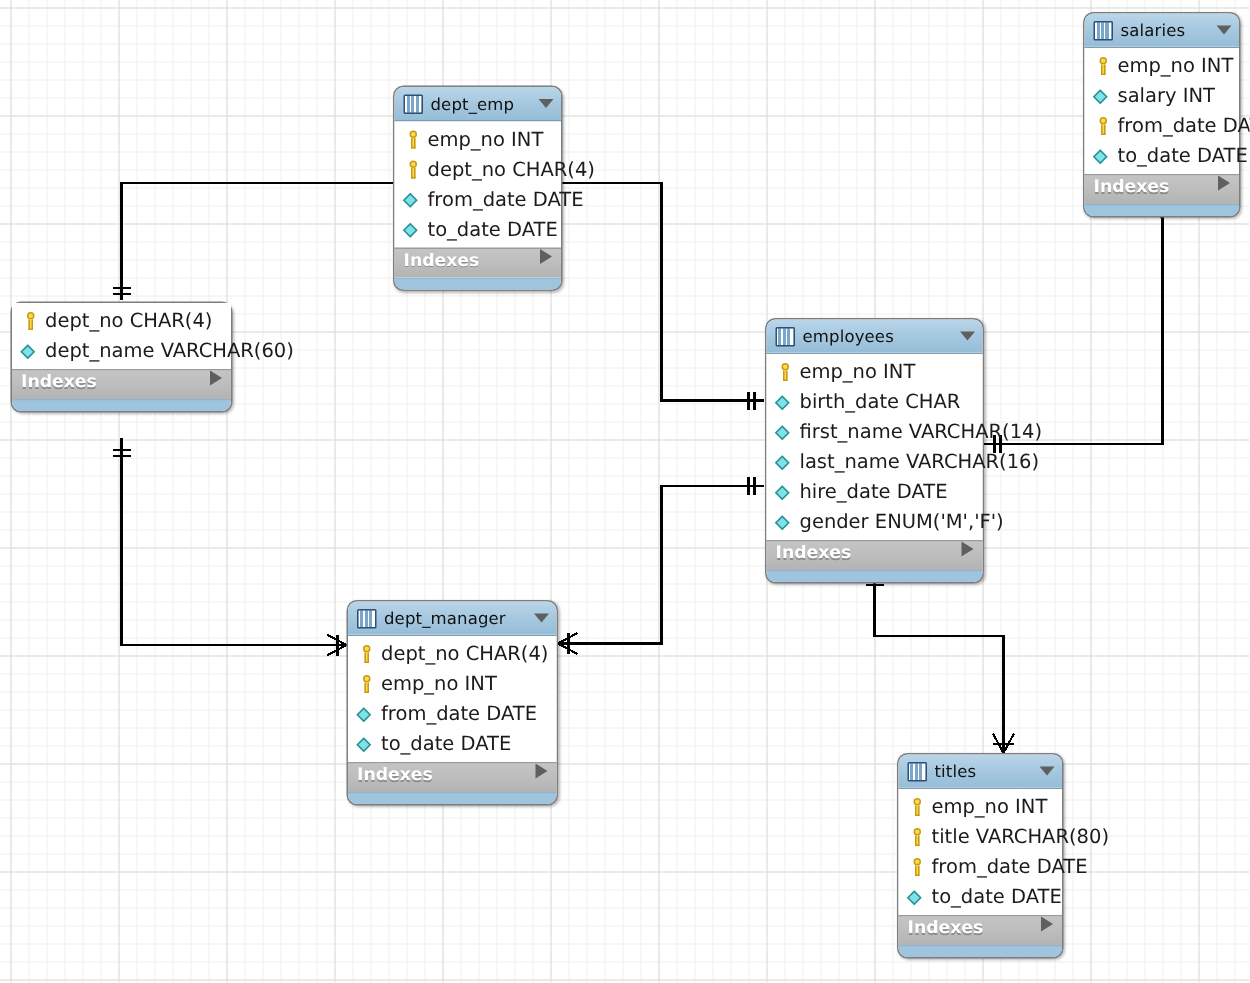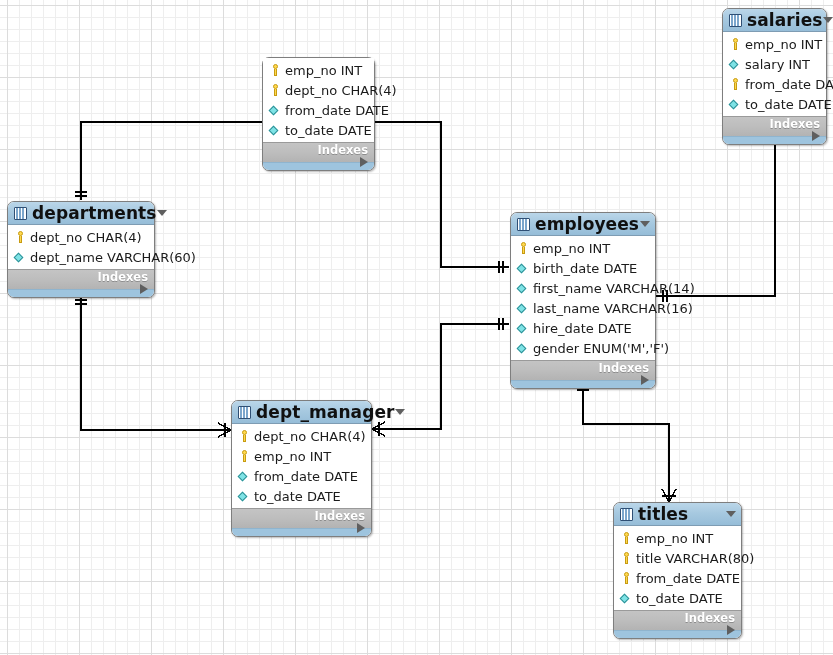"salaries" .tn-title { font-size: 17px -> 11px; font-weight: bold -> normal }
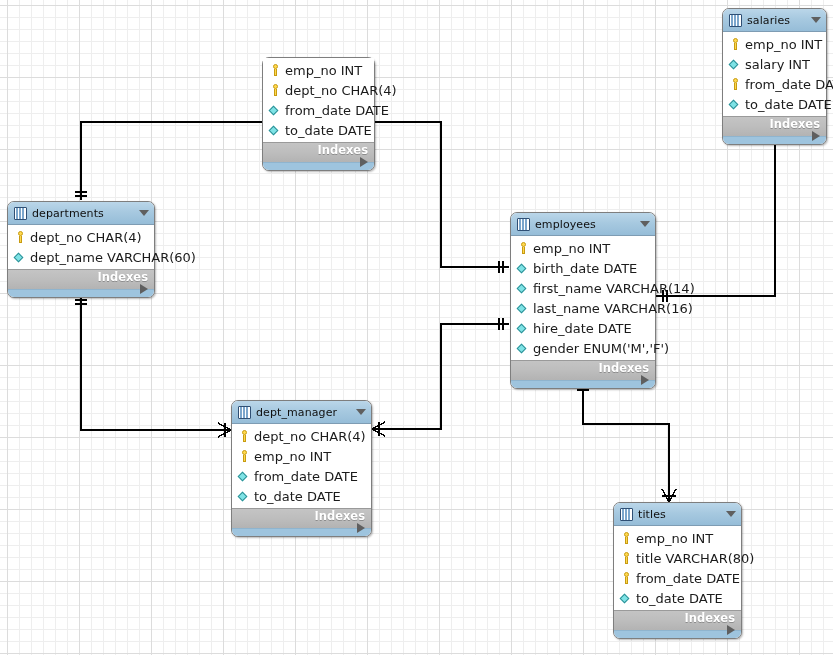"dept_emp" div.tn-header { html: none -> <div> <span></span> <span>dept_emp</span> <span></span> </div> }
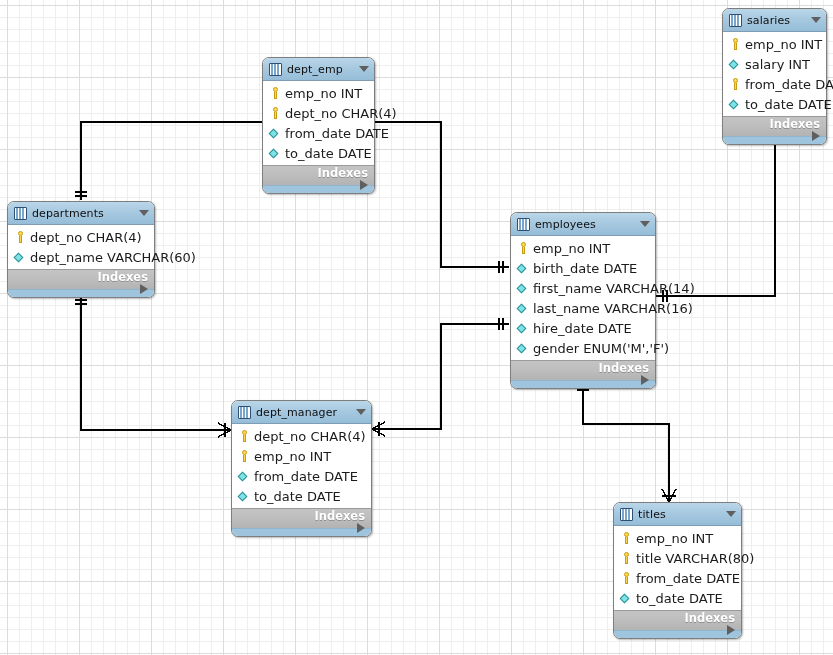"Indexes" .tn-indexes { align-items: flex-end -> flex-start; flex-direction: column -> none; padding: 0 6px 0 18px -> 0 6px 0 6px }
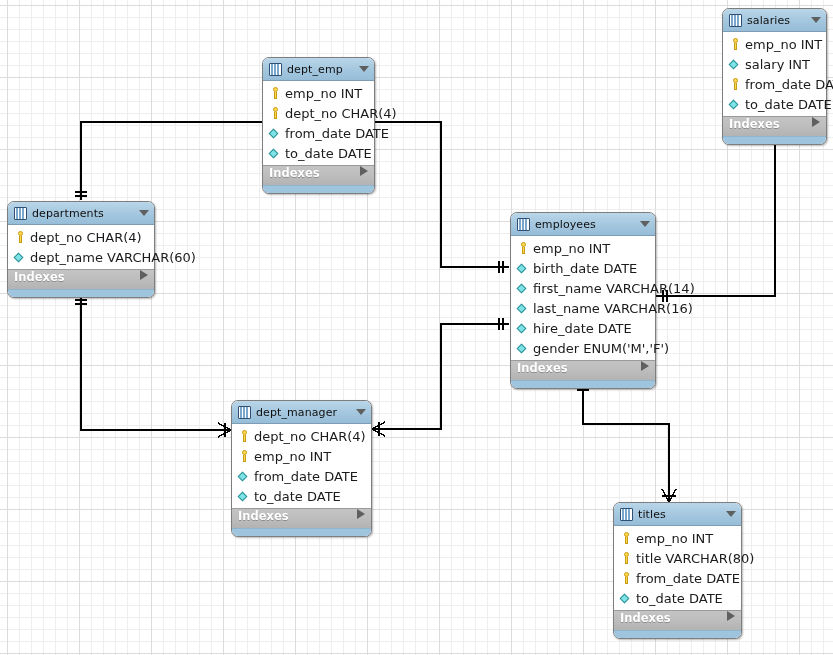"departments" div.tn-header { html: <div> <span></span> <span>departments</span> <span></span> </div> -> none }
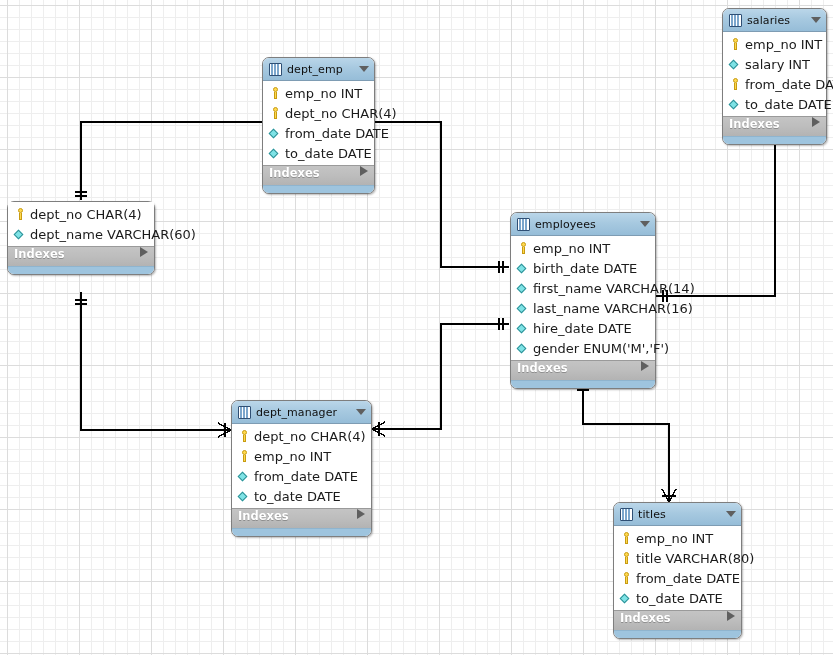"birth_date DATE" span { text: DATE -> CHAR }
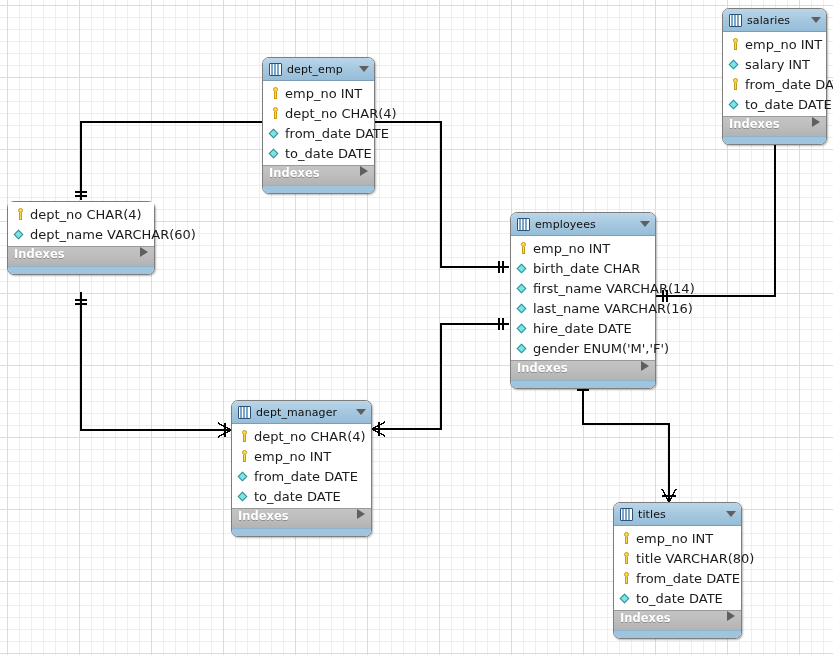"titles" div.table-node { left: 613px -> 598px; width: 129px -> 111px }
